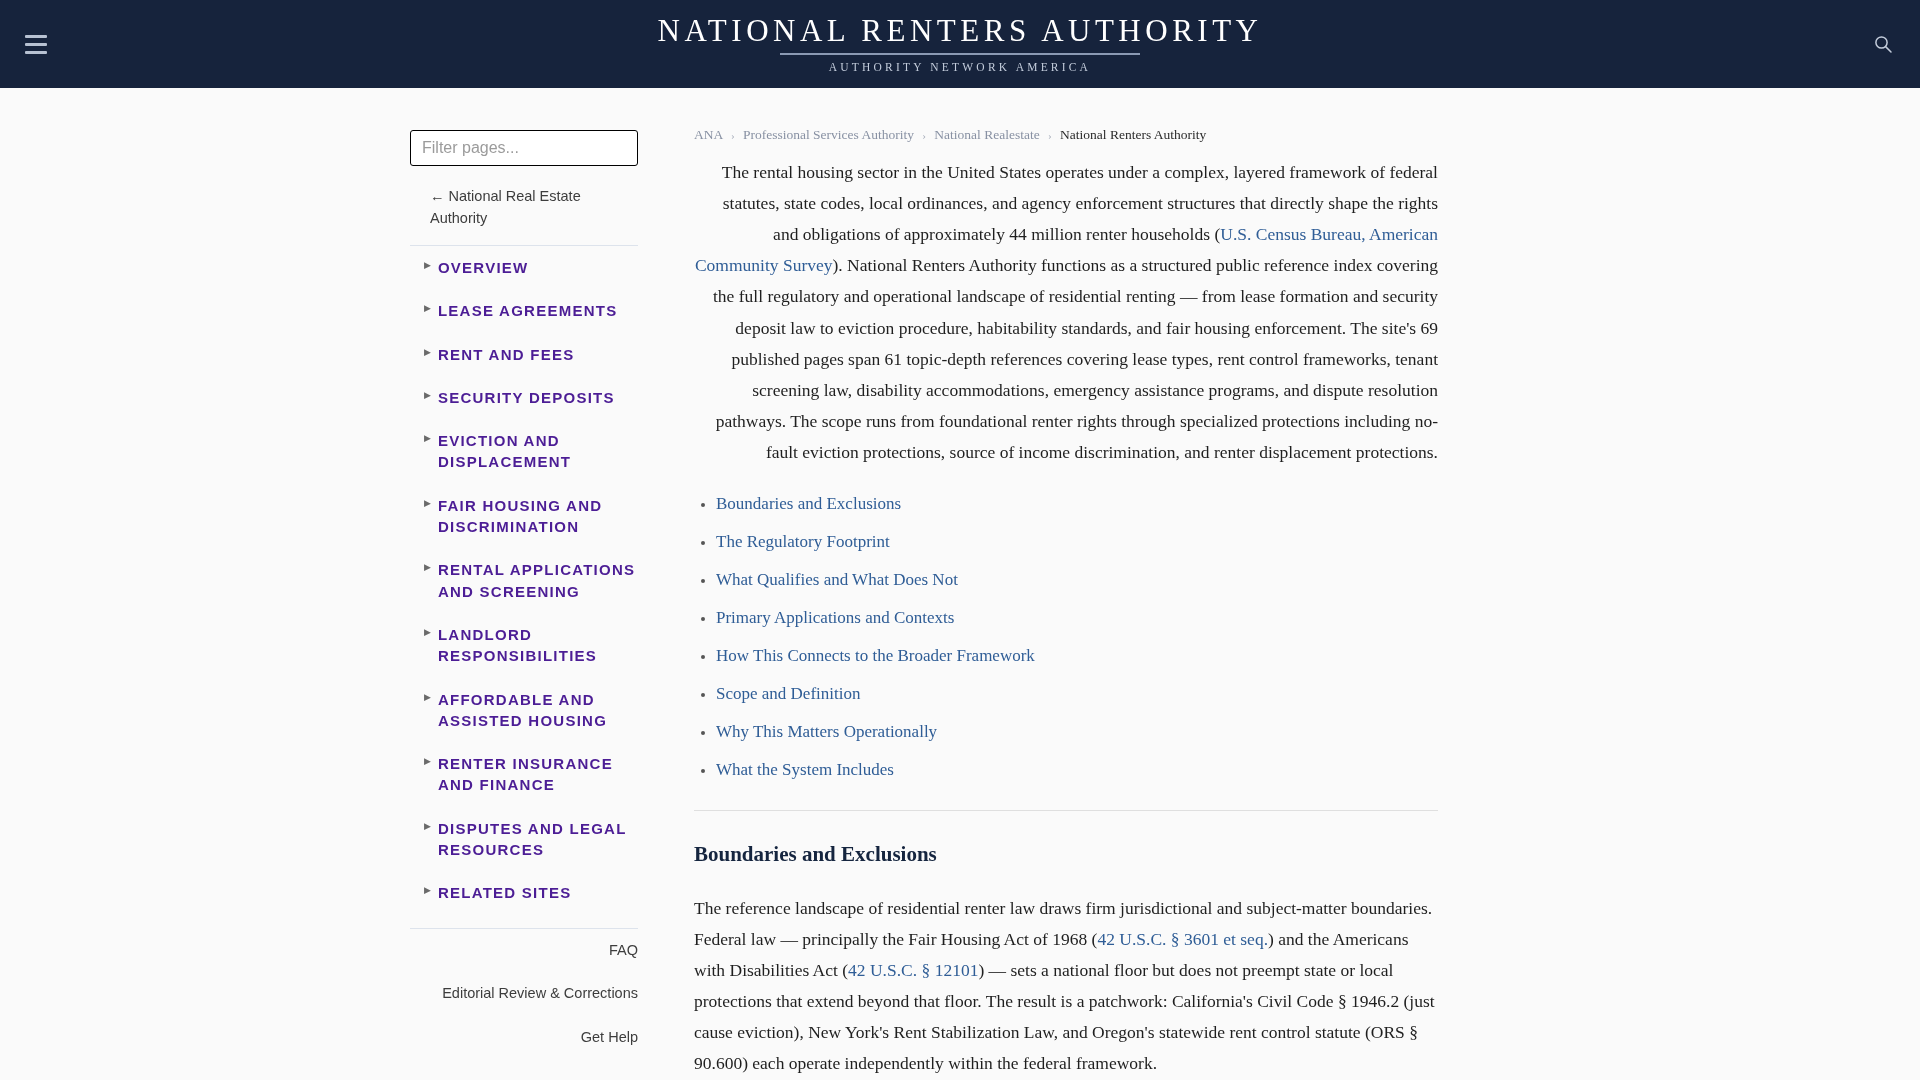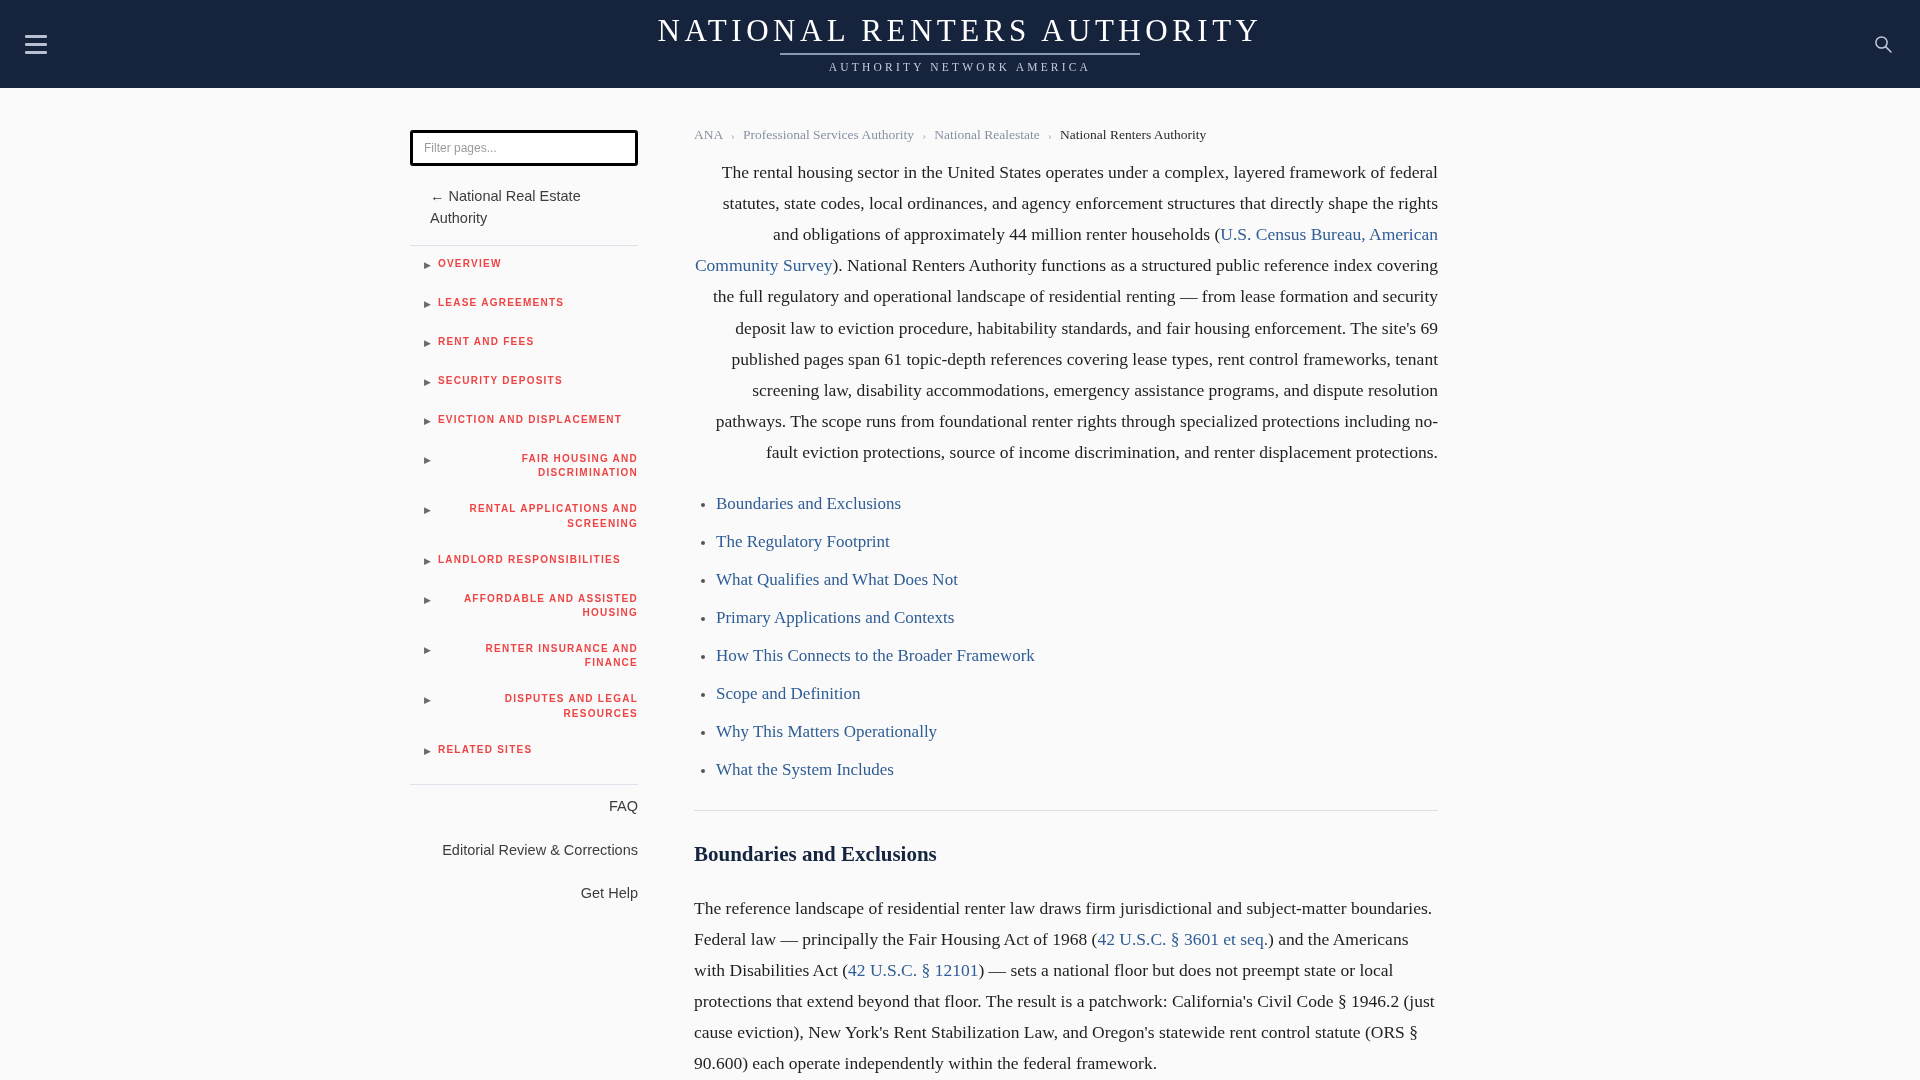"Filter pages..." .filter-input { border: 3px solid #000000 -> 1px solid #000000; font-size: 12px -> 16px }
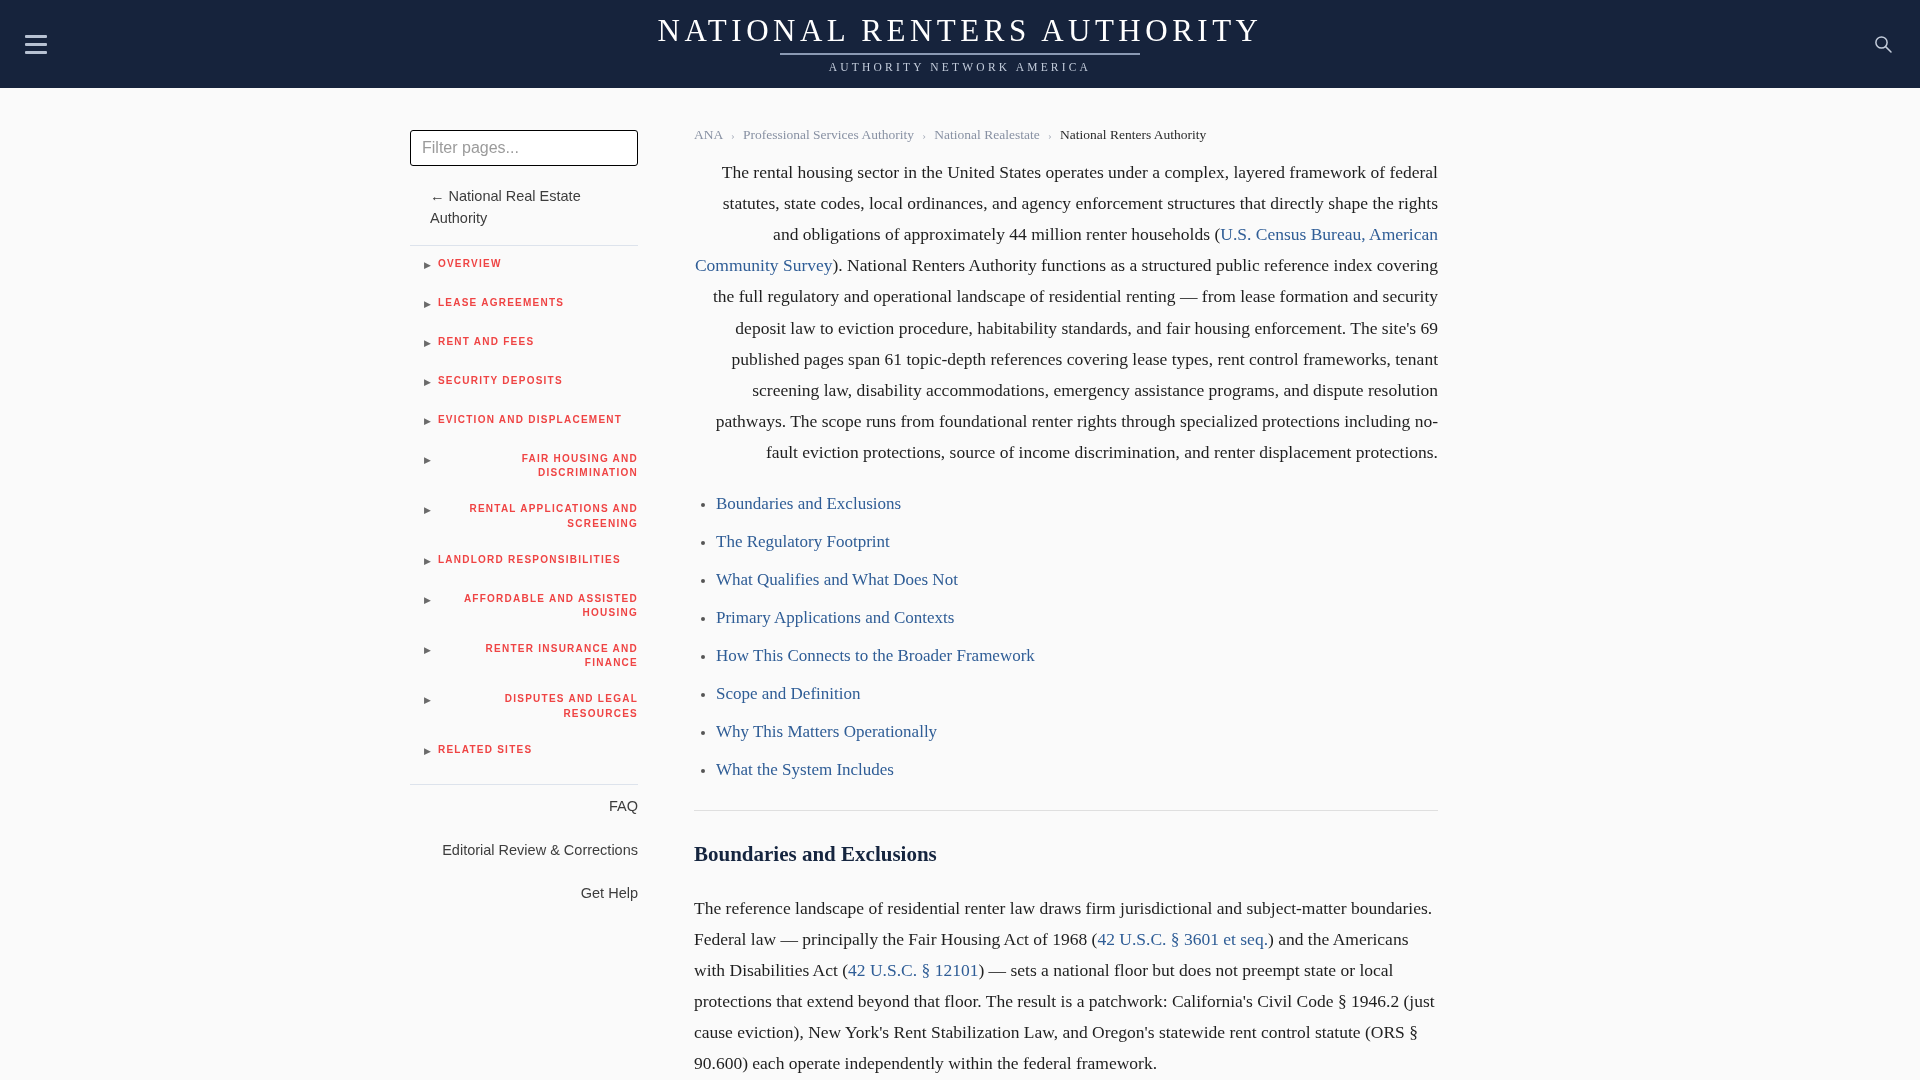"OVERVIEW" .nav-label { color: #ef4444 -> #4c1d95; font-size: 10px -> 15px; text-align: right -> none }
